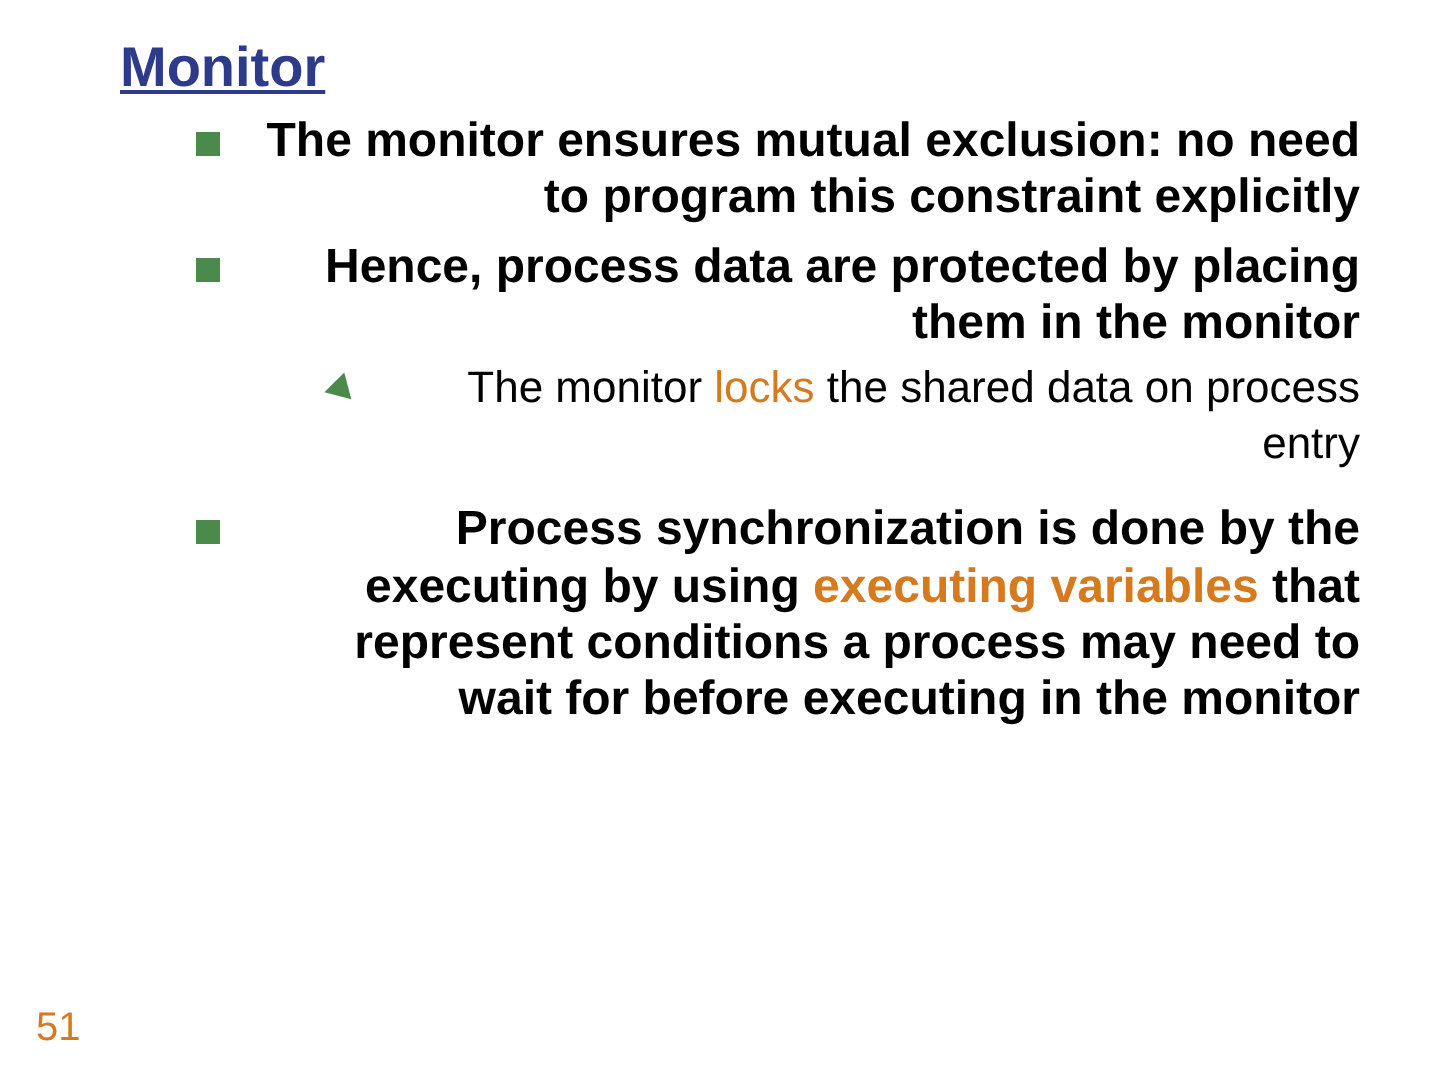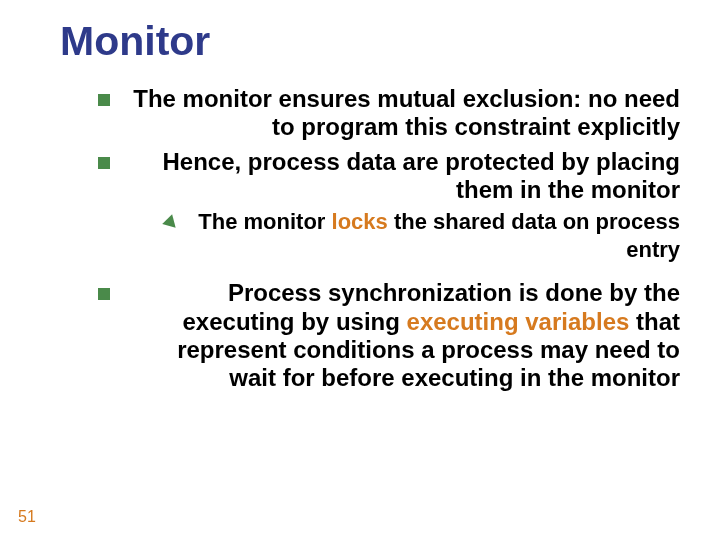"Monitor" .title { font-size: 41px -> 28px; margin: 0 0 20px 0 -> 0 0 7px 0; text-decoration: none -> underline }
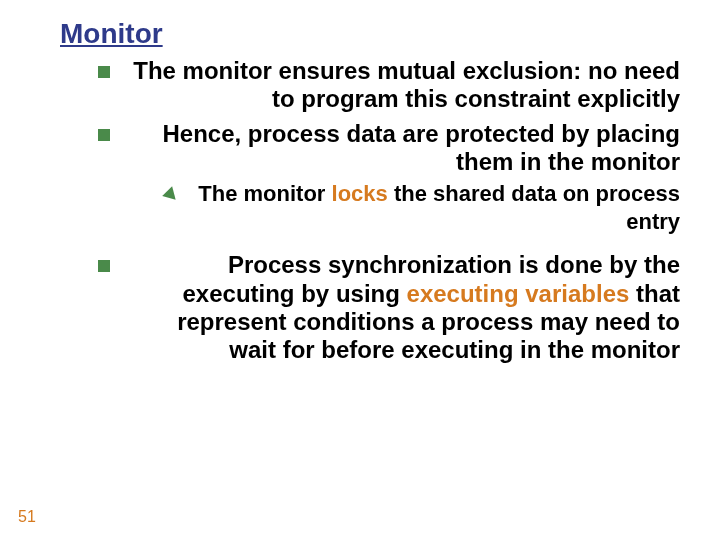"The monitor locks the shared" ul.level2 > li { font-weight: bold -> normal }
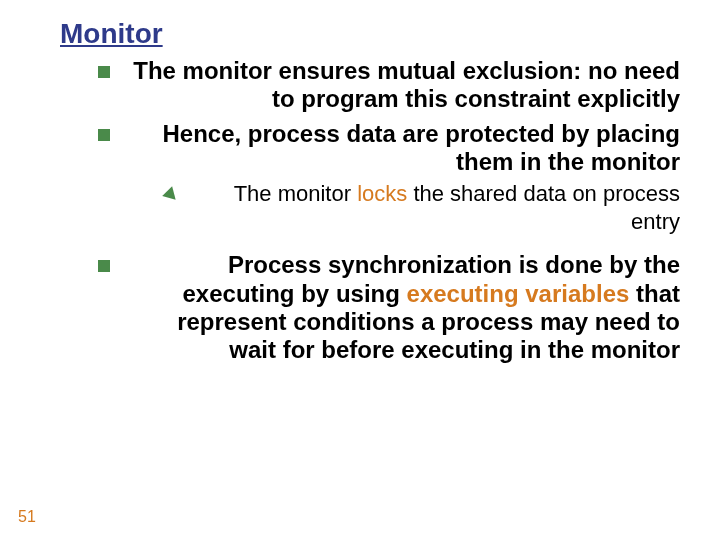"51" .page-num { font-size: 16px -> 20px }
